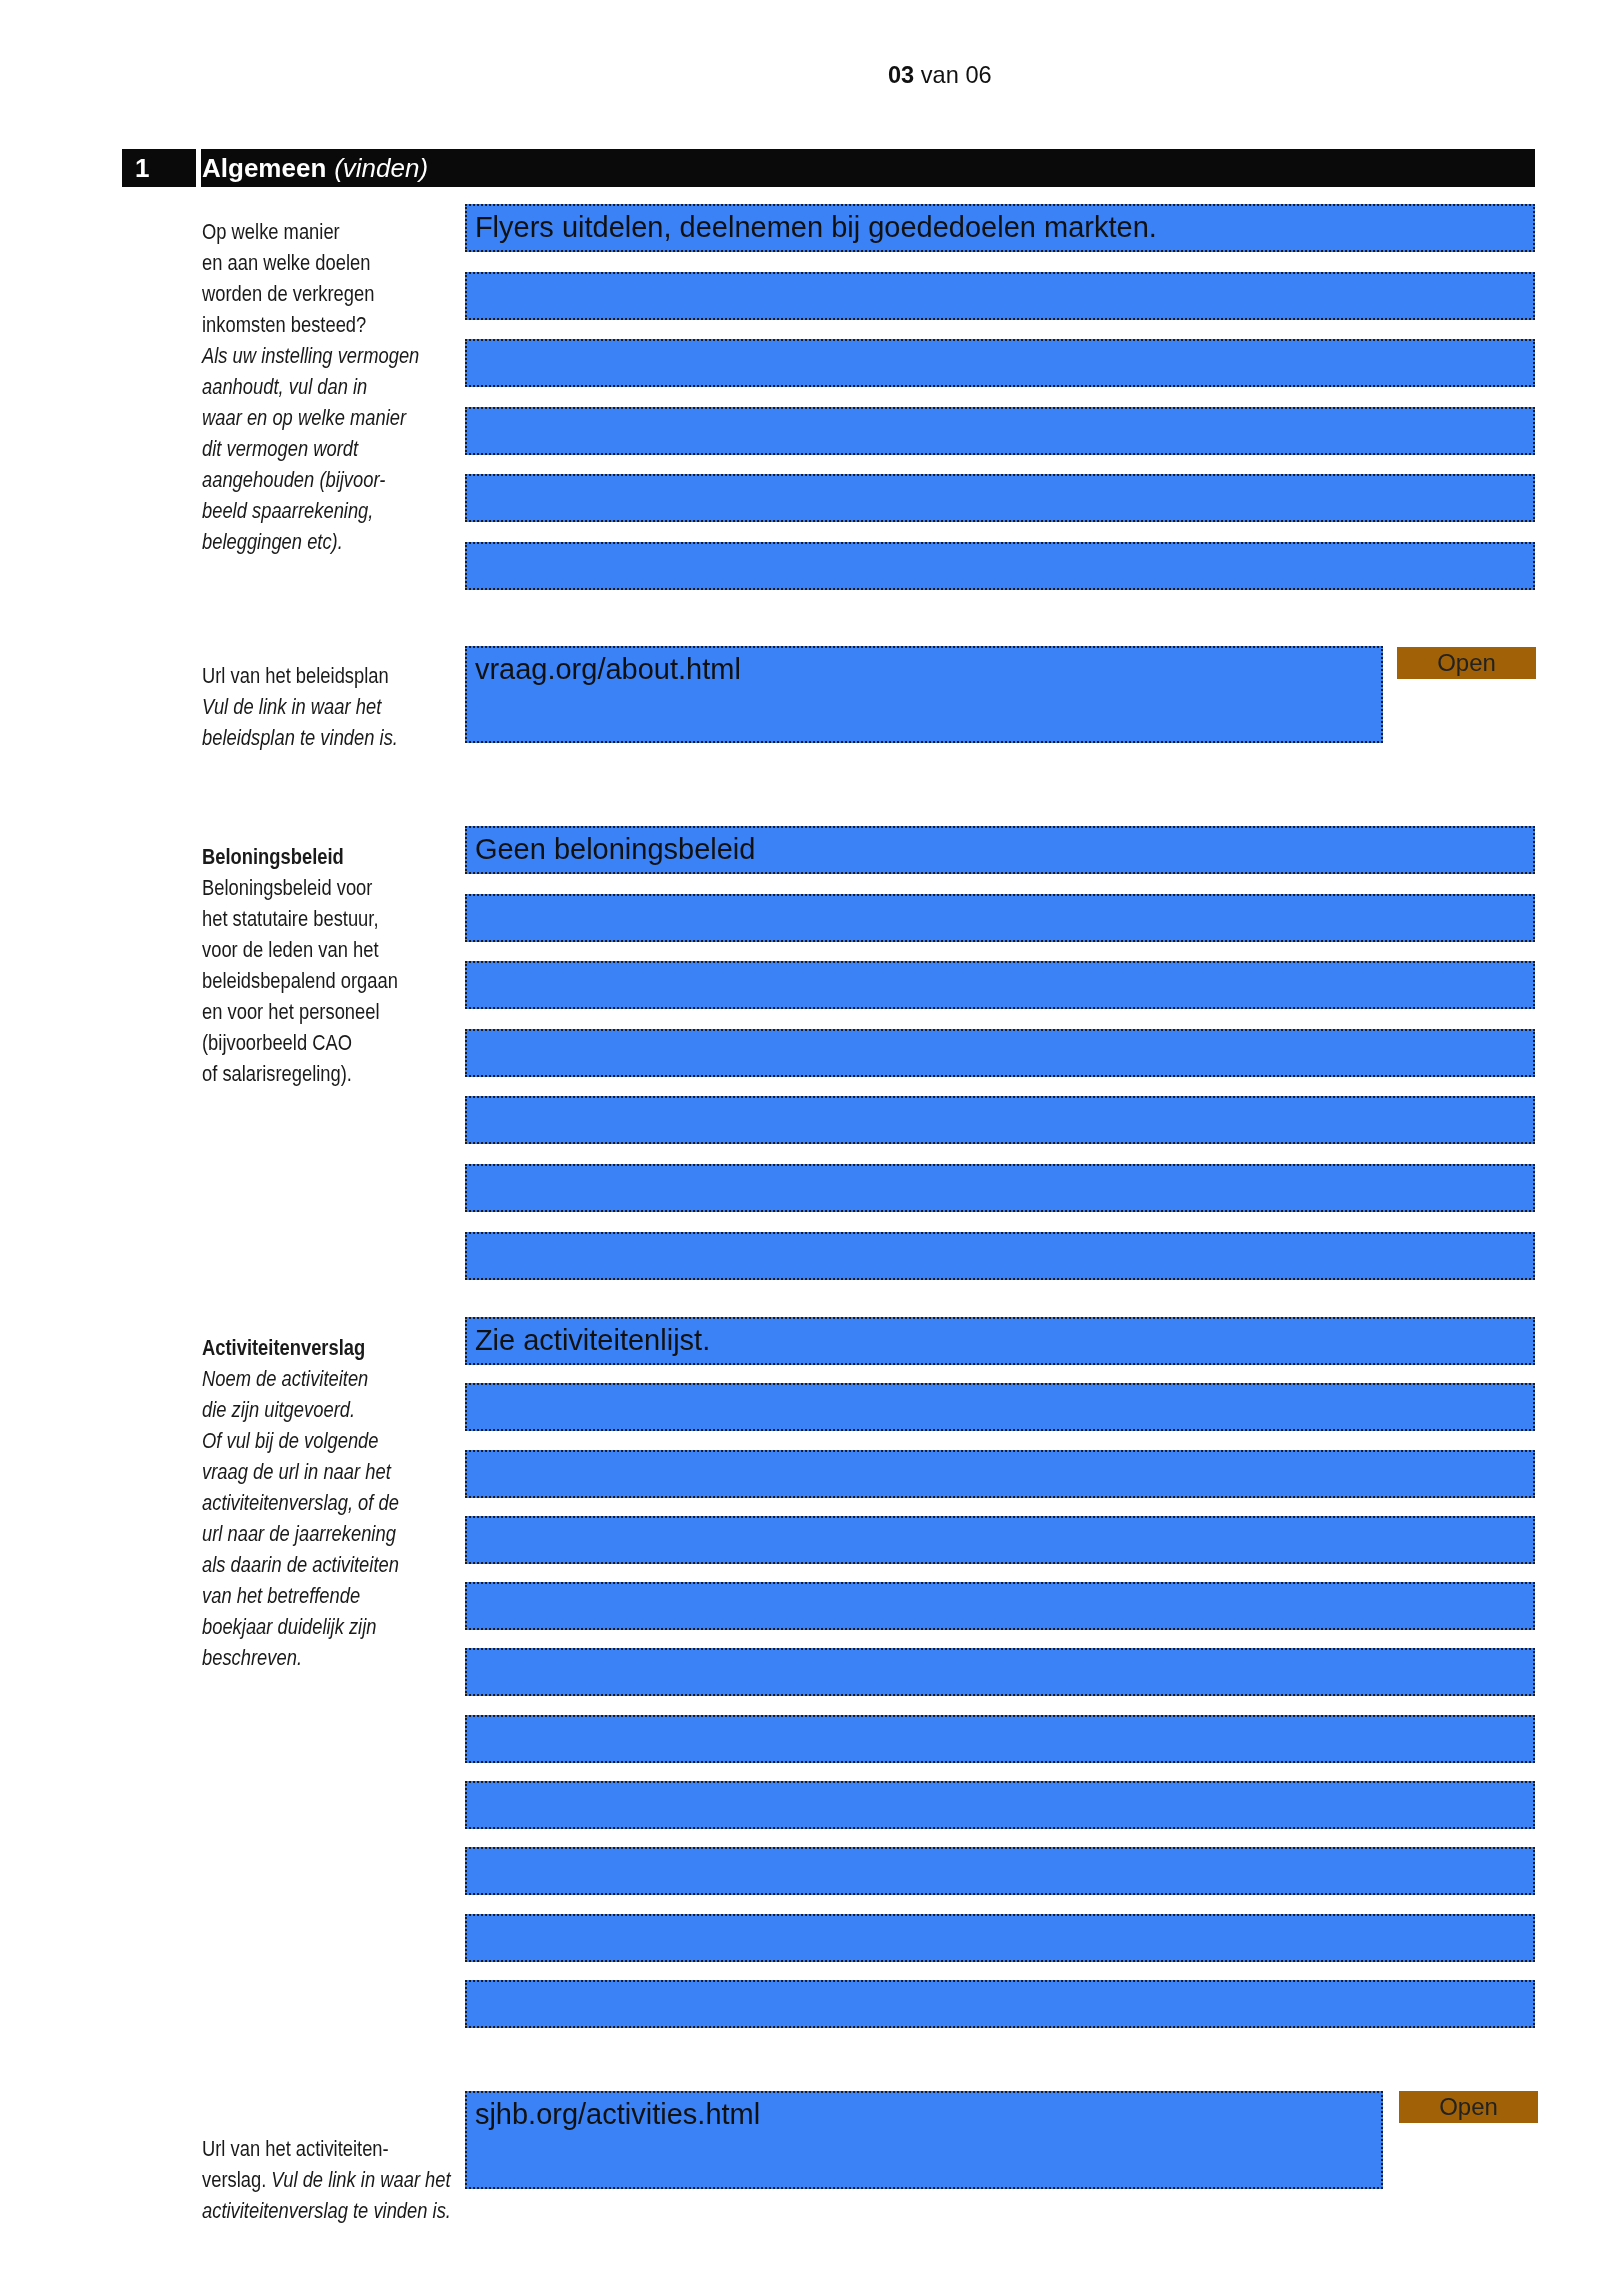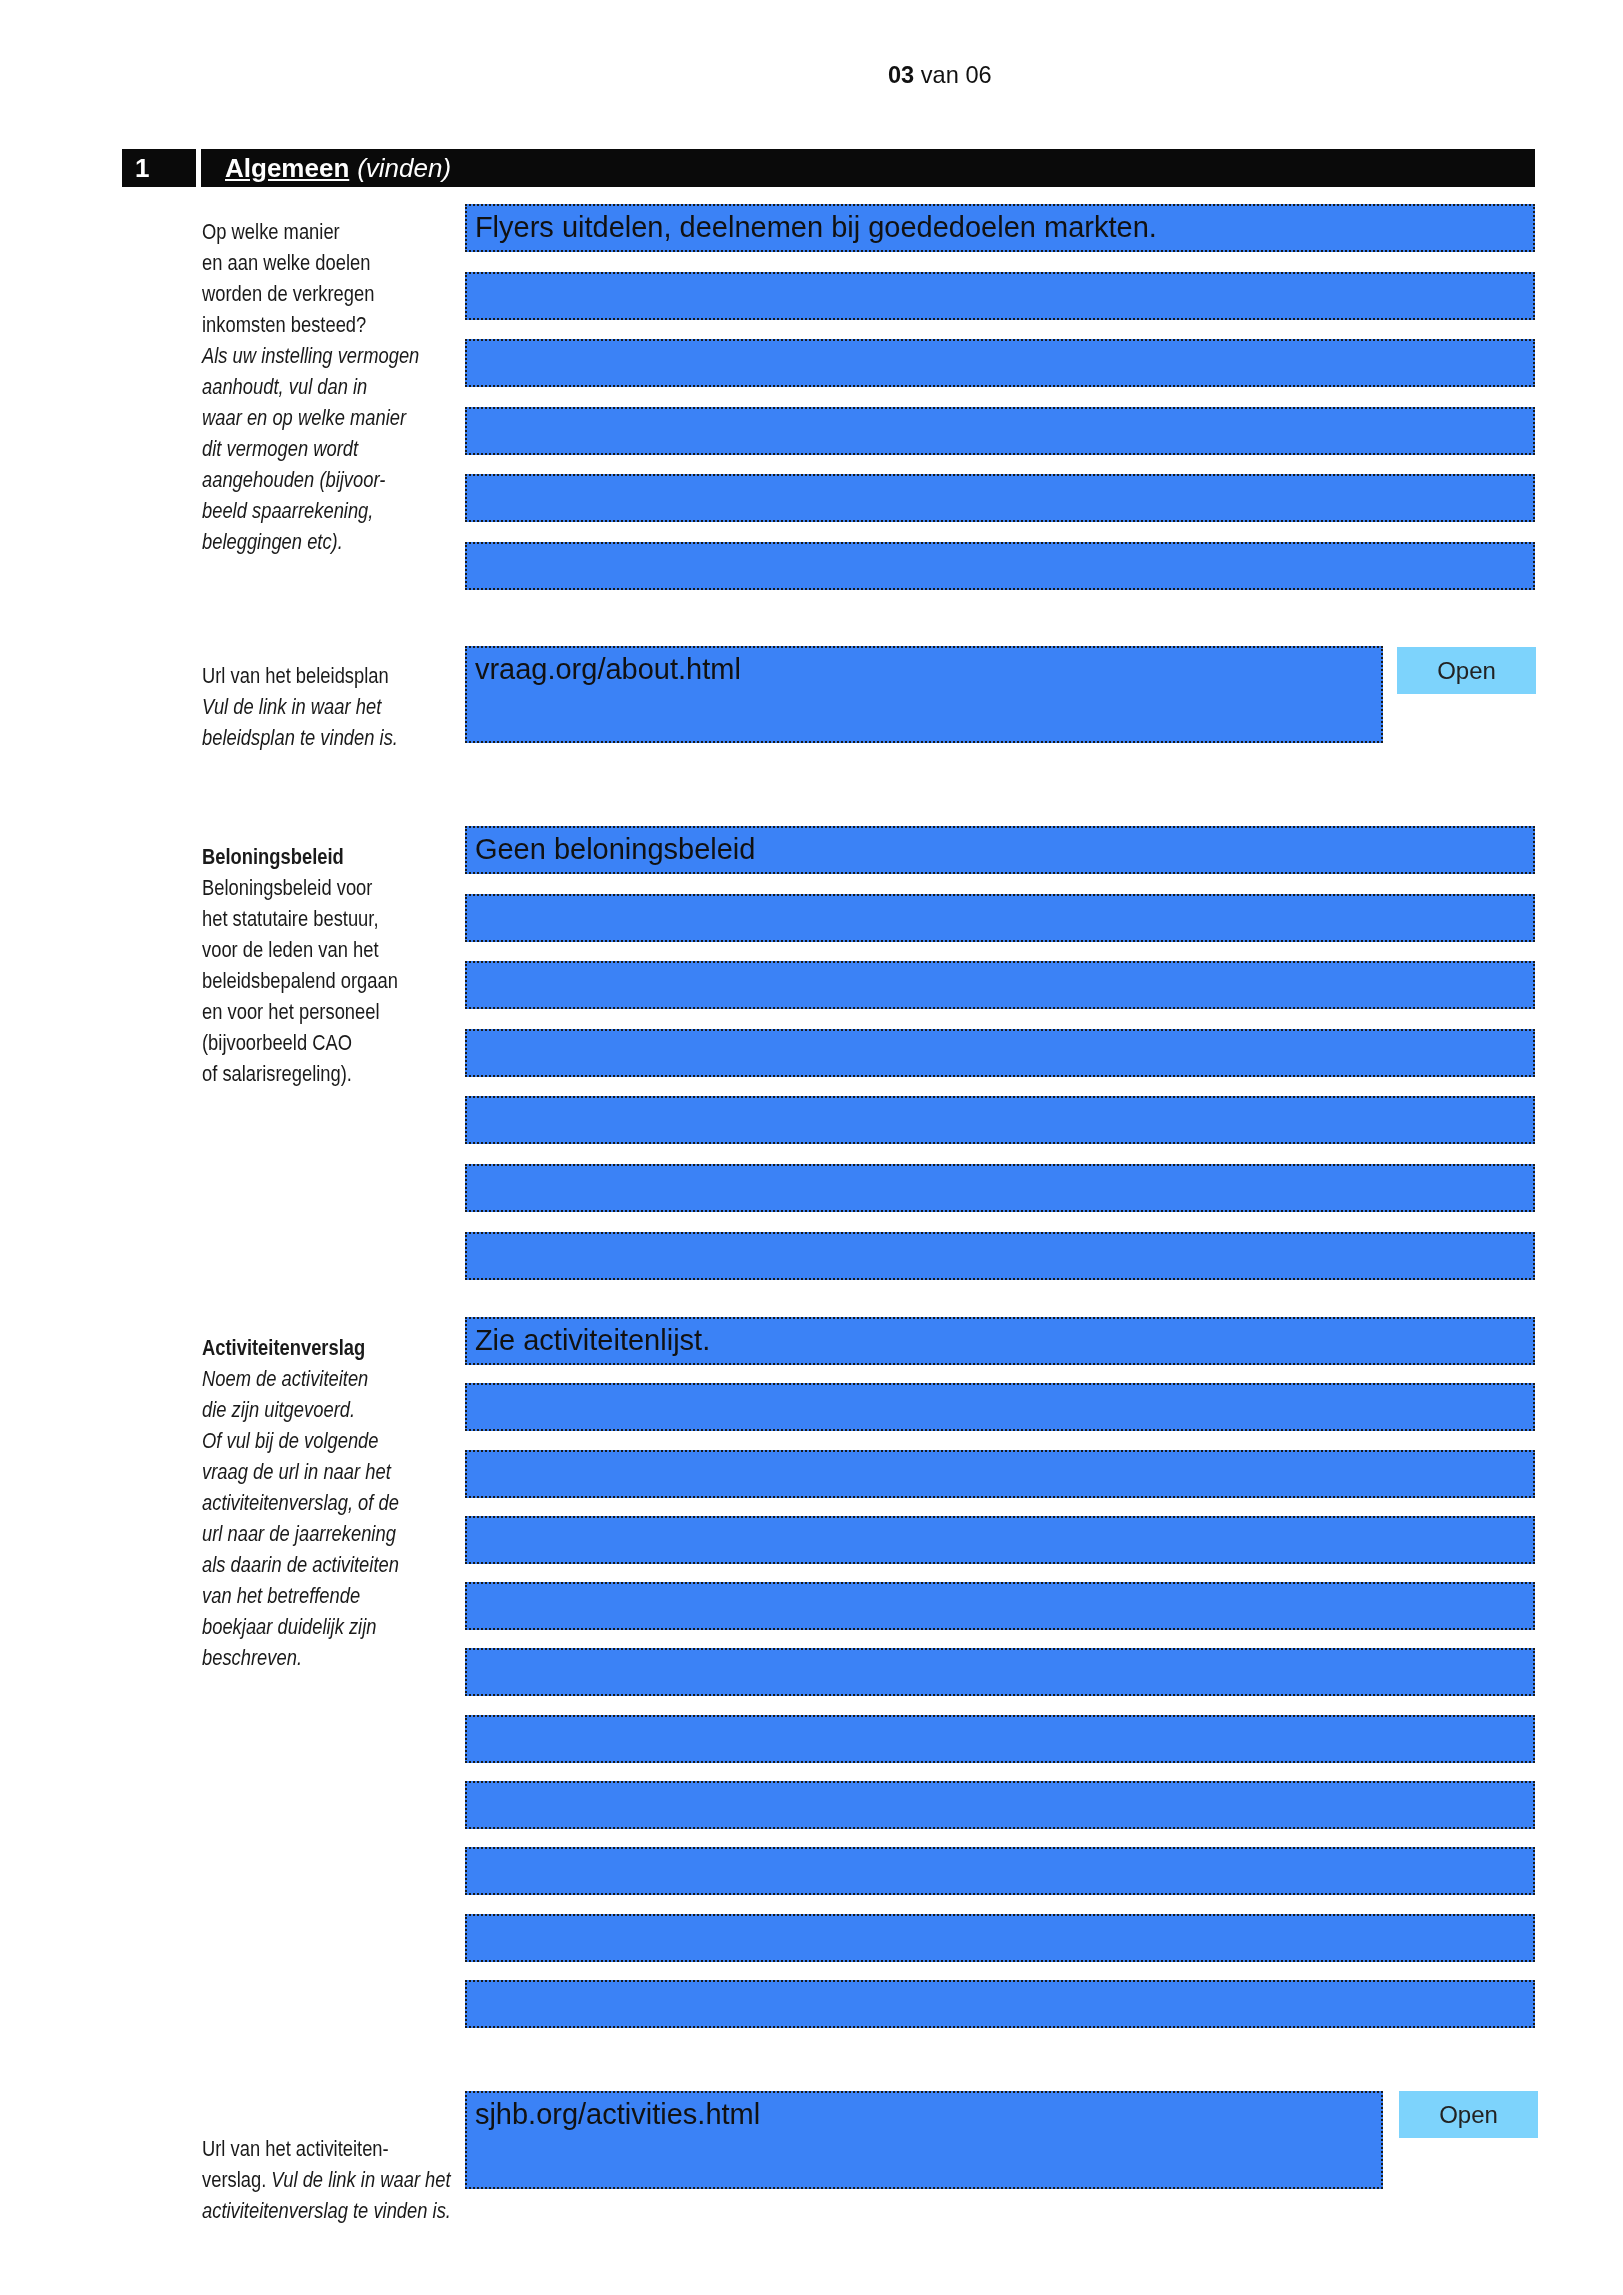"Algemeen" .bar-title .tb { padding-left: 24px -> 1px; text-decoration: underline -> none }
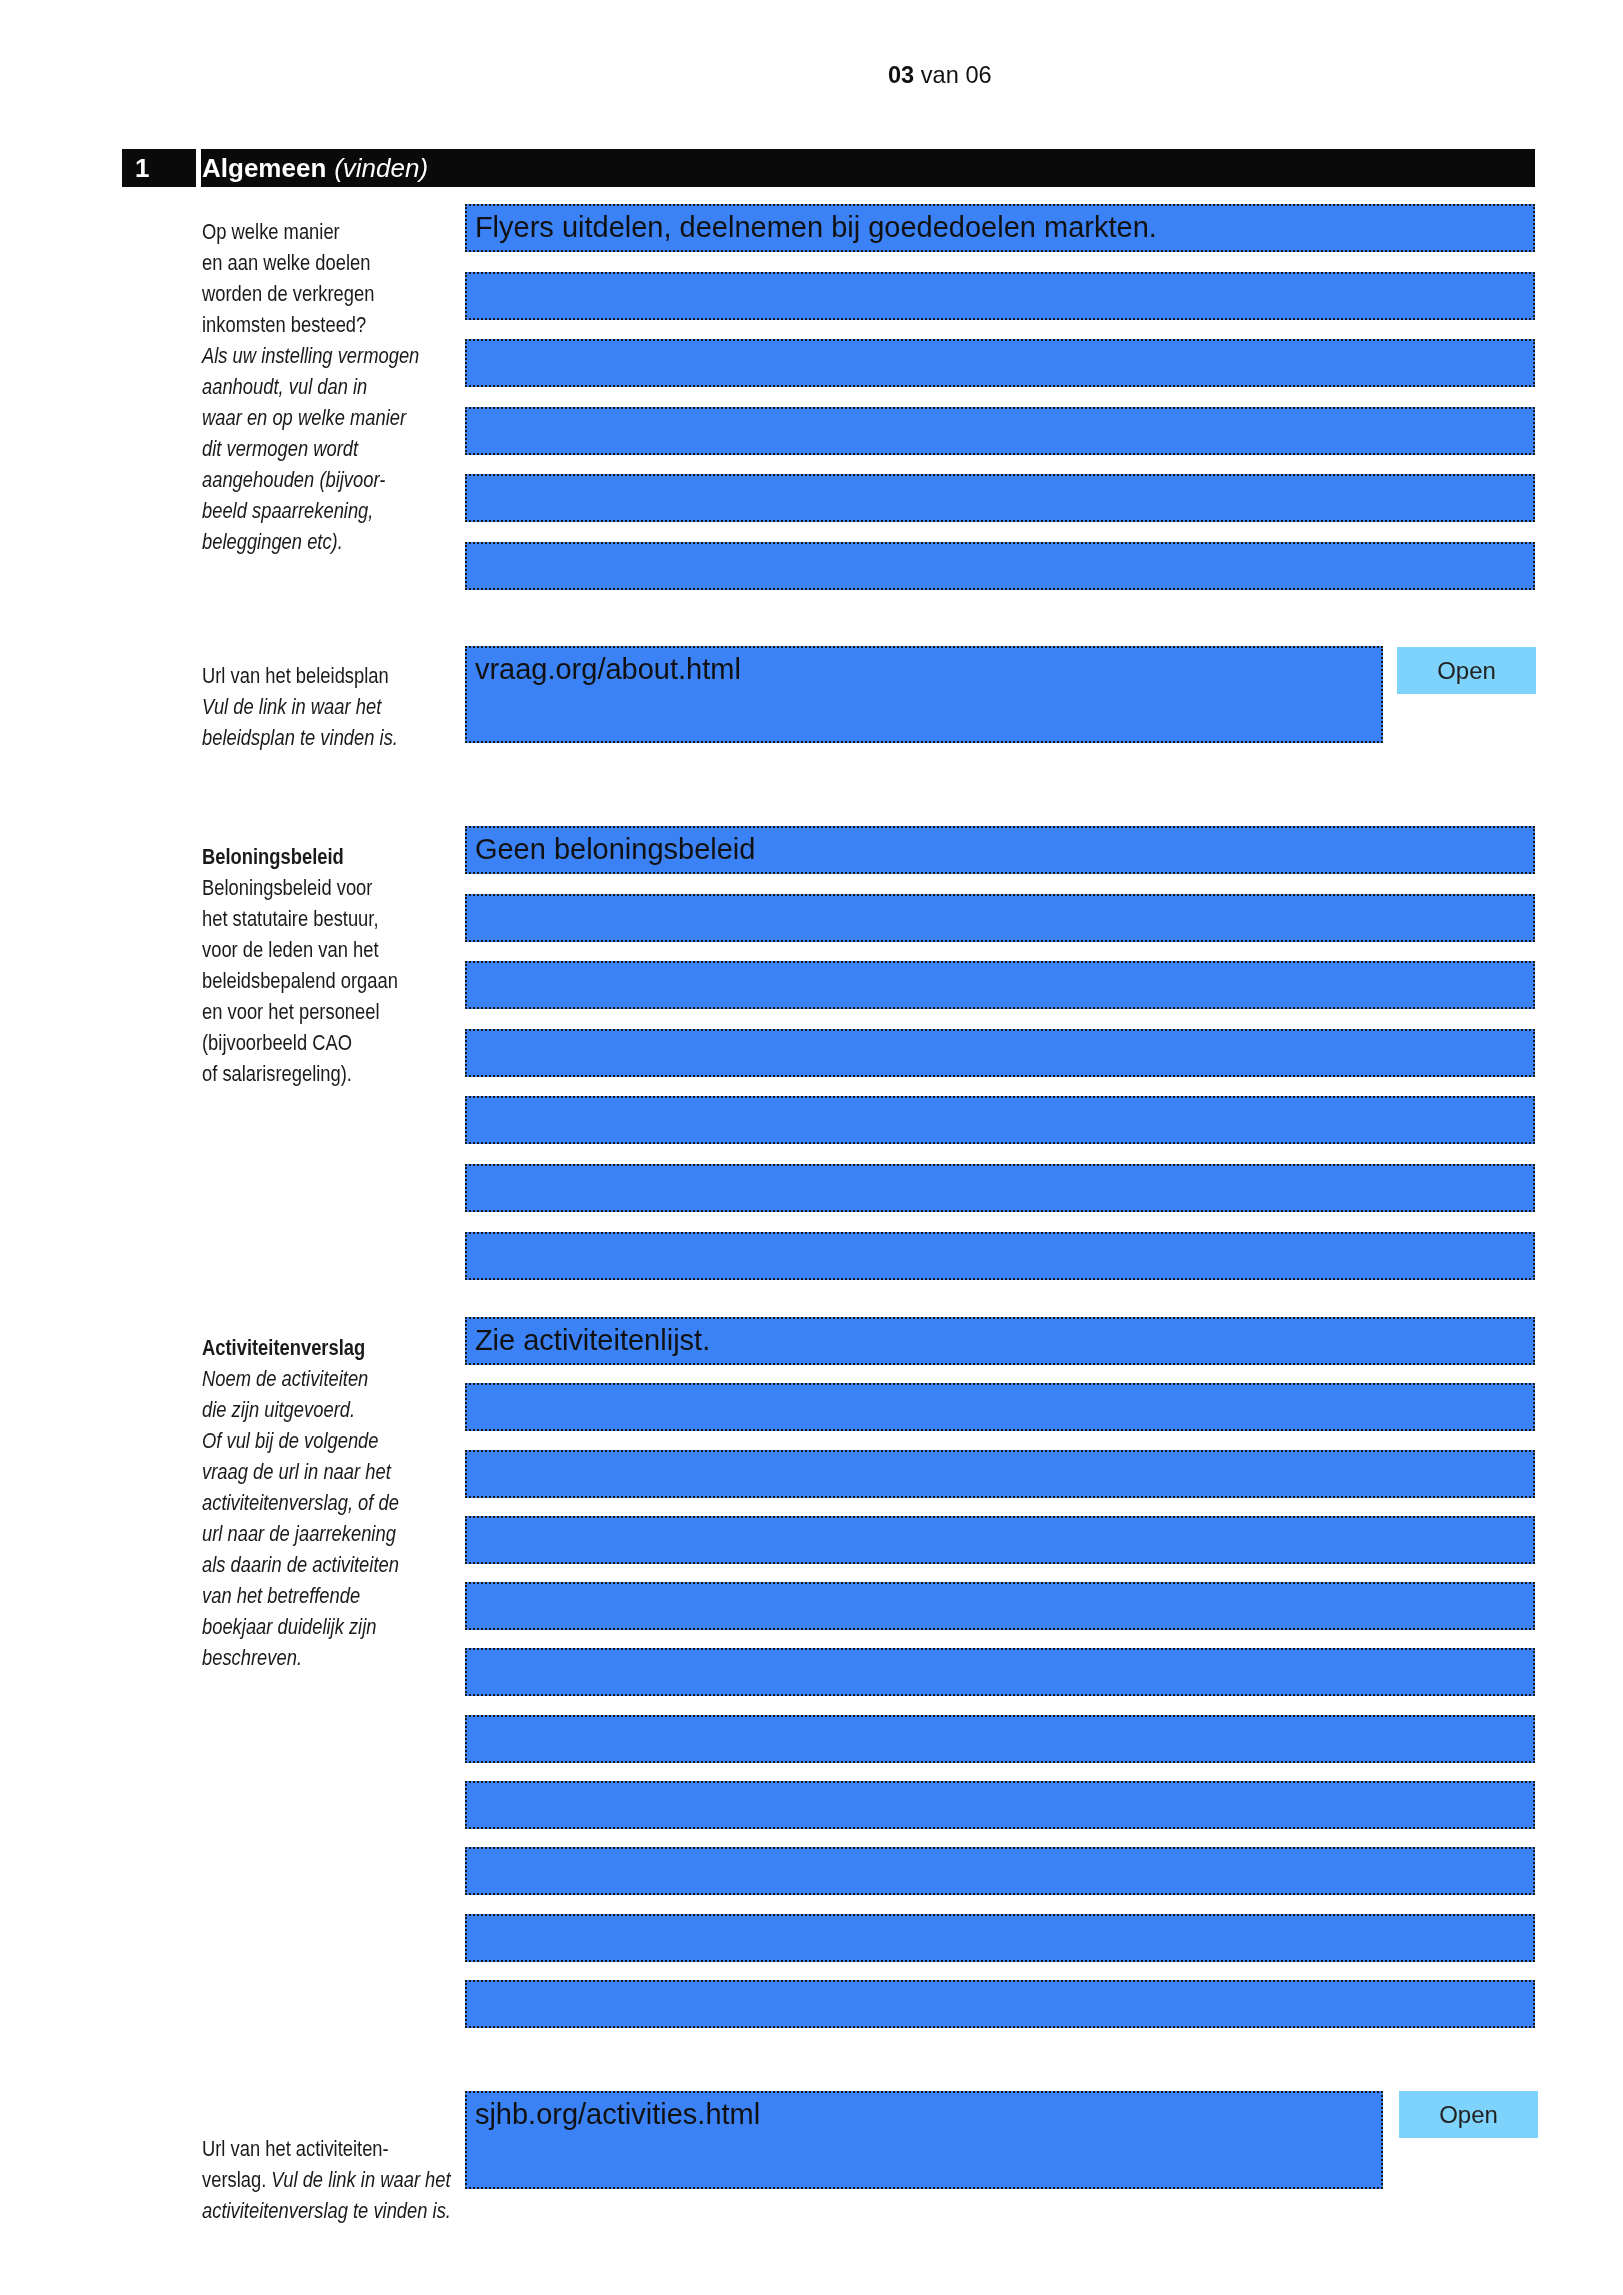"Open" .open-btn { background: #7dd3fc -> #a16207; height: 47px -> 32px }
